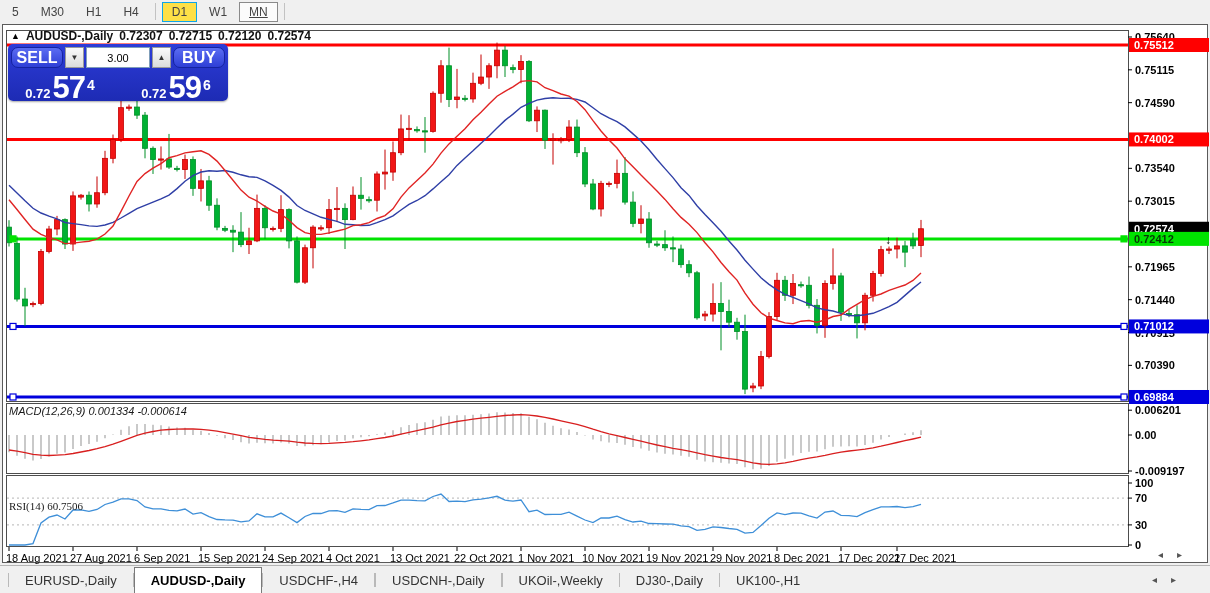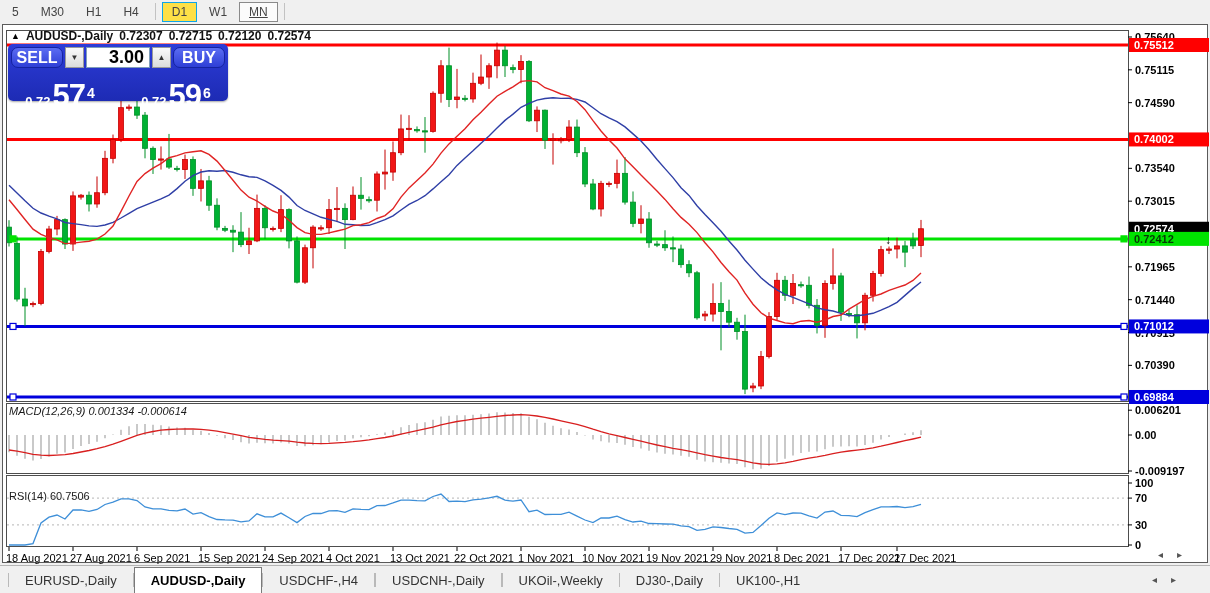"3.00" #tp-vol { font-size: 18px -> 11px; font-weight: bold -> none; text-align: right -> center }
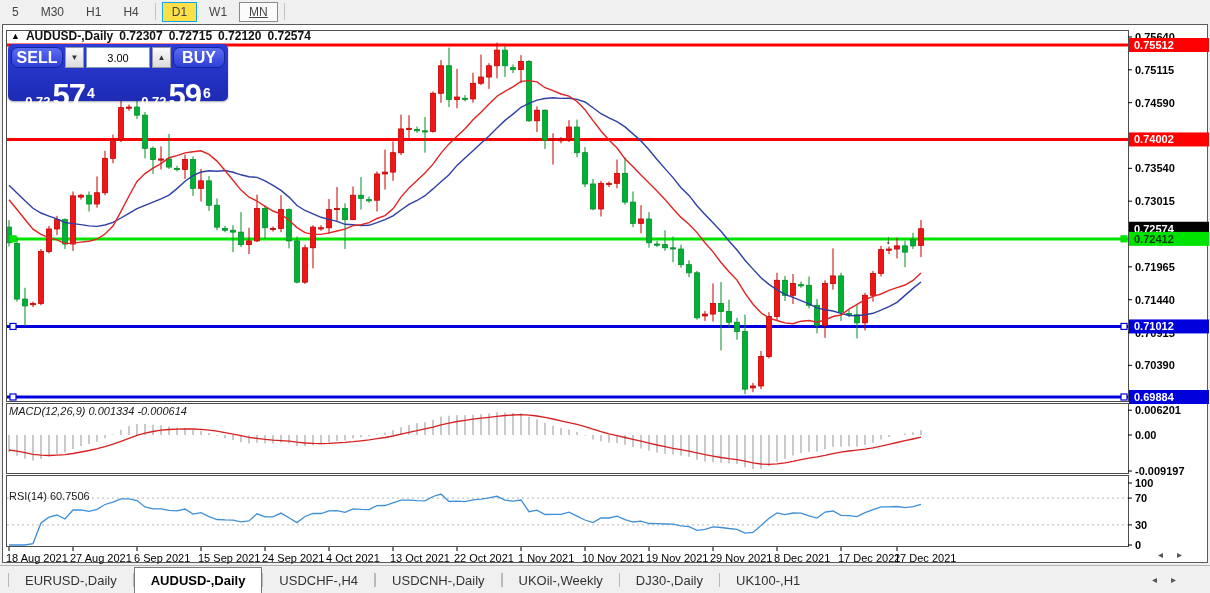"0.72" #tp-row2 { margin-top: 13px -> 5px }
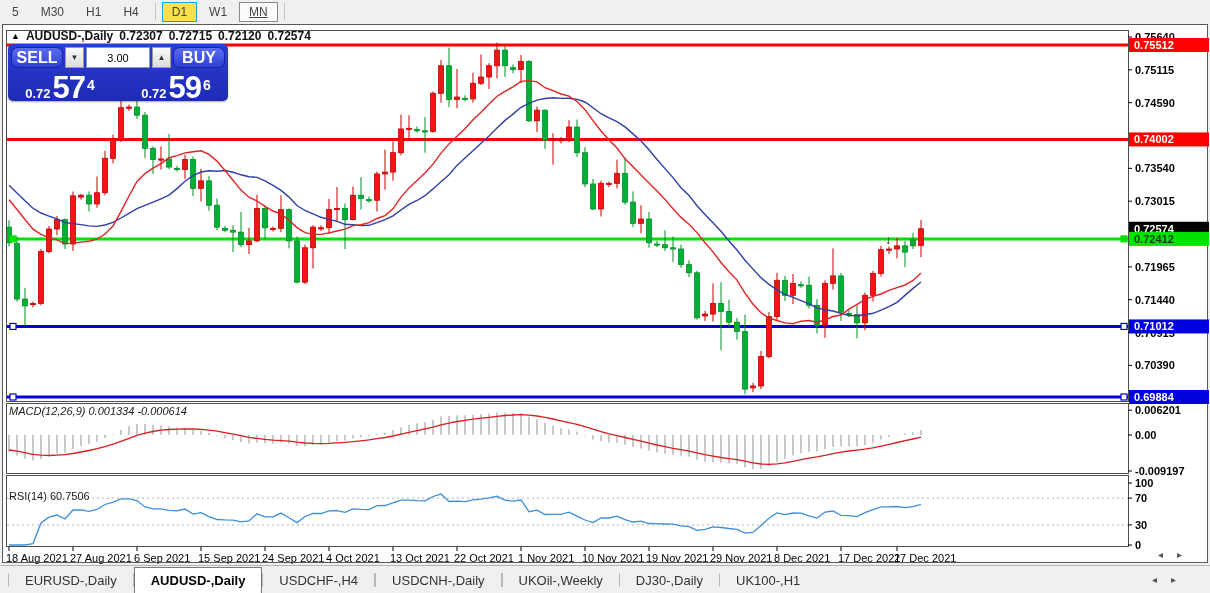"RSI(14) 60.7506" div.ind-label { font-family: none -> Liberation Serif, serif; top: 465px -> 475px }
